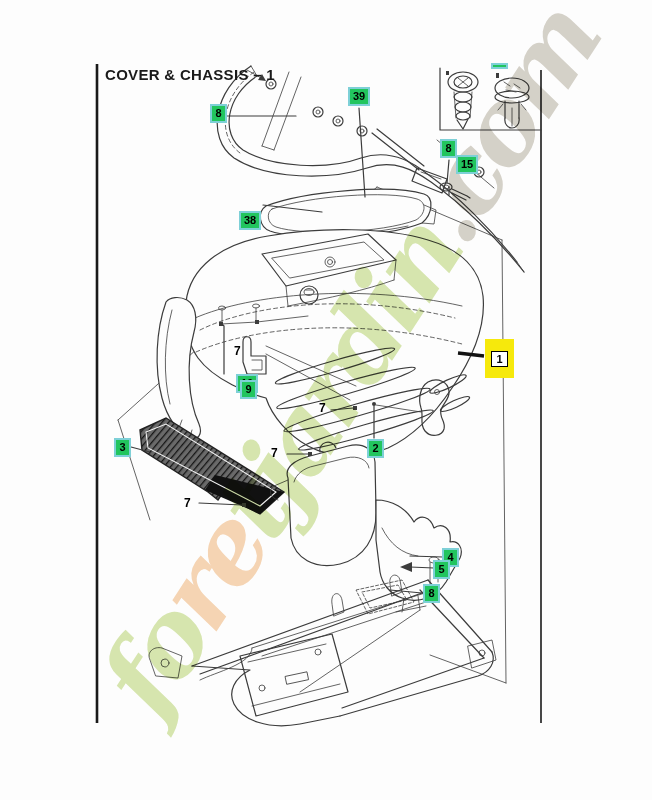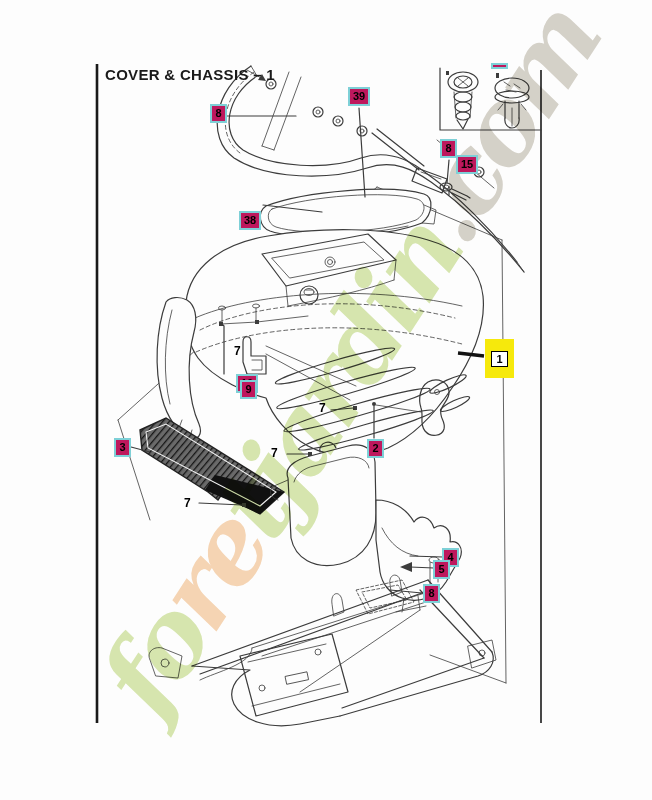"39" .plabel.boxed { background: #be185d -> #22c55e }
